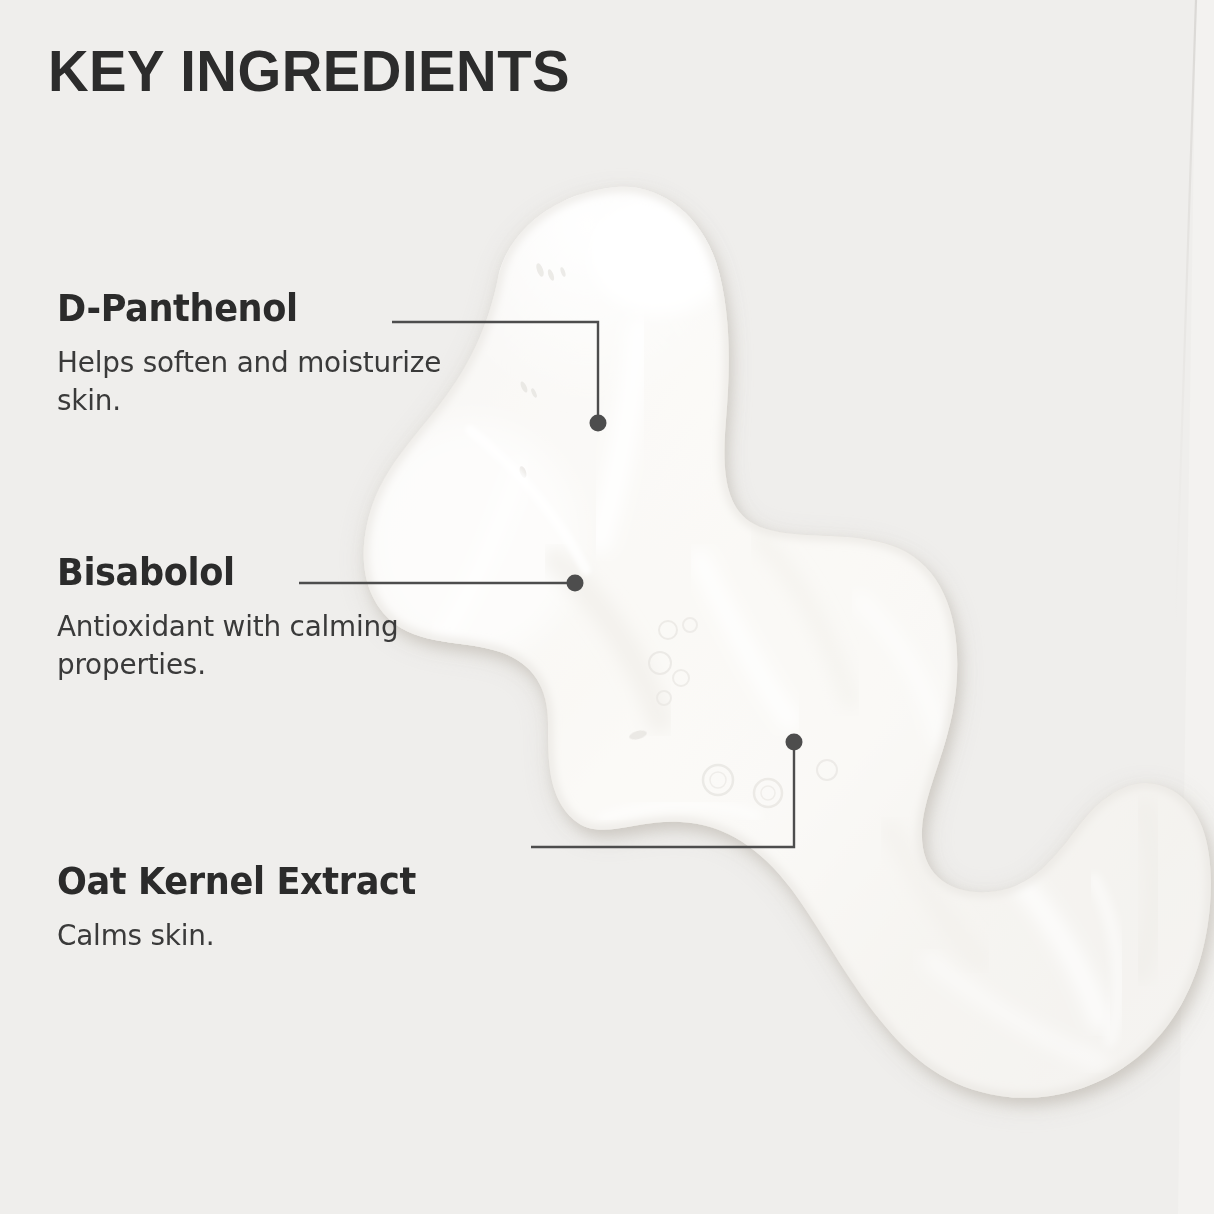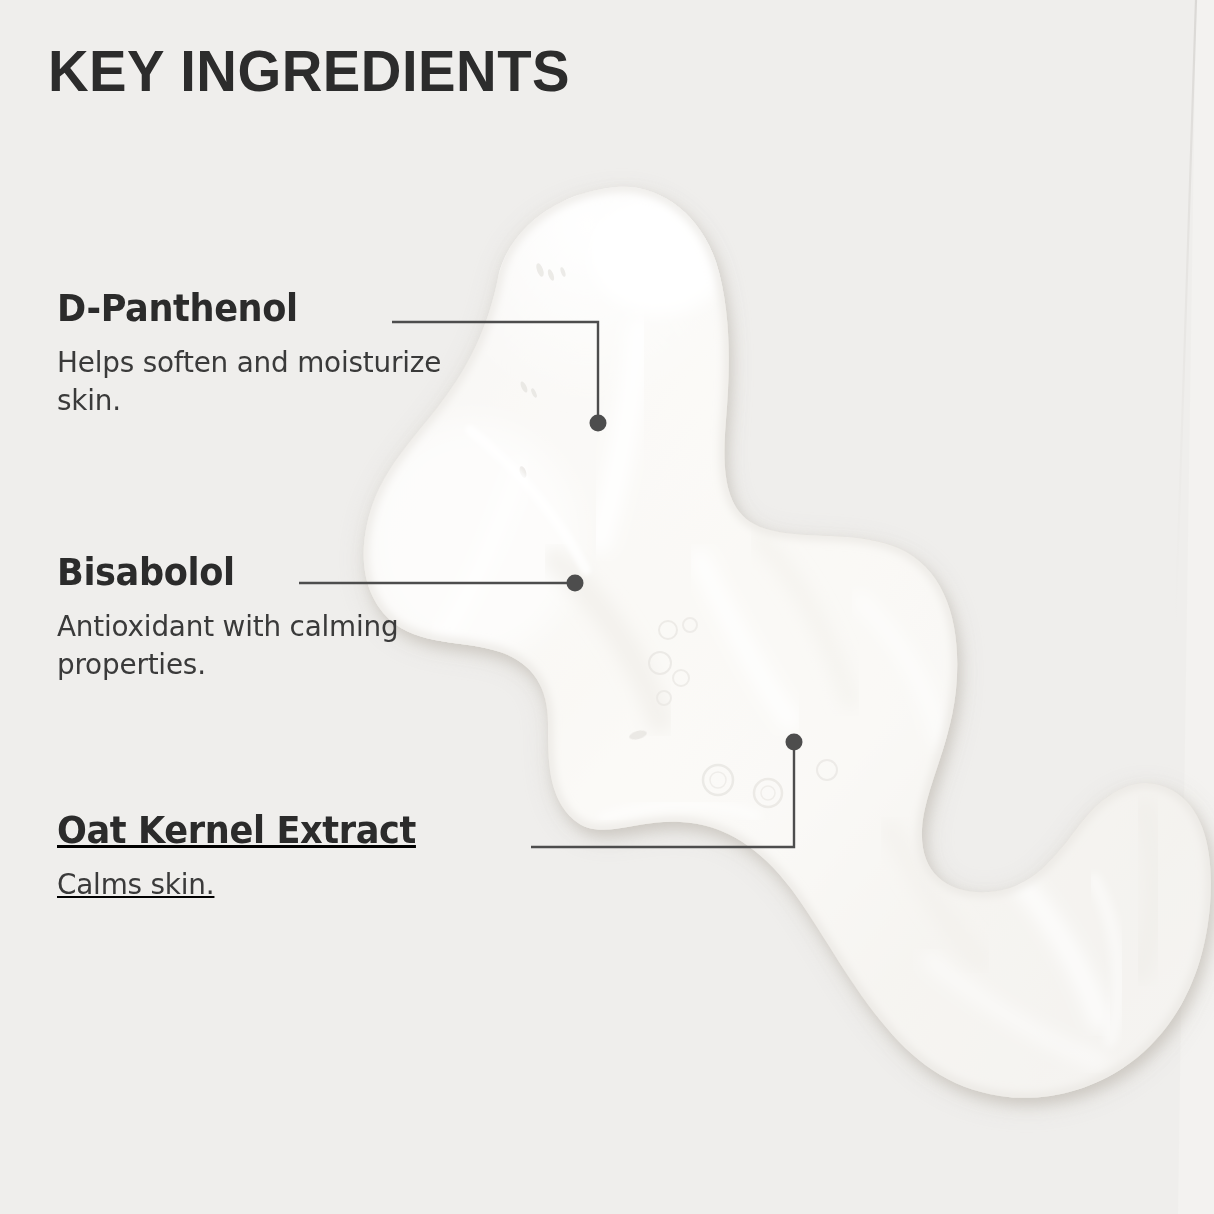"Oat Kernel Extract" #ing-2 { text-decoration: underline -> none; top: 812px -> 863px }
